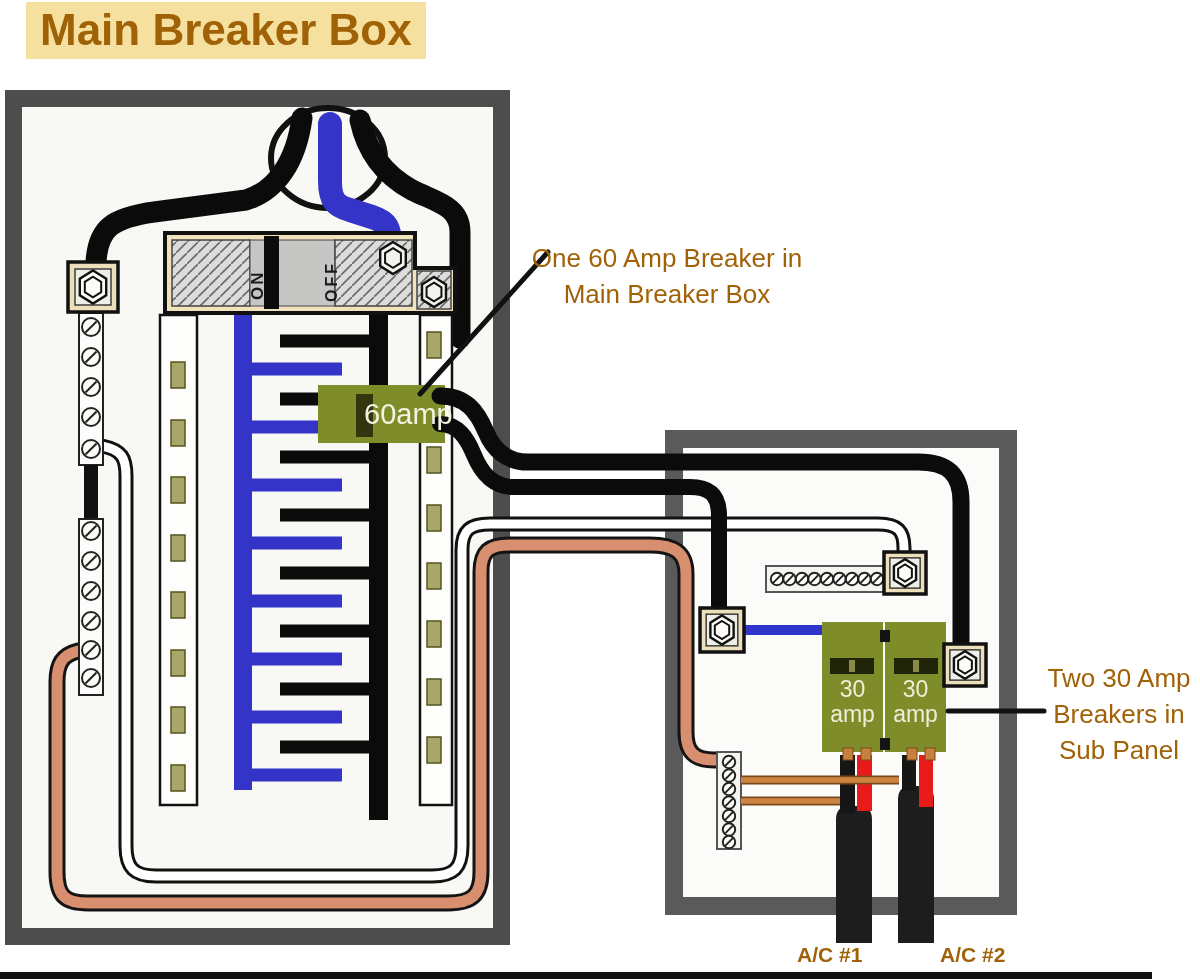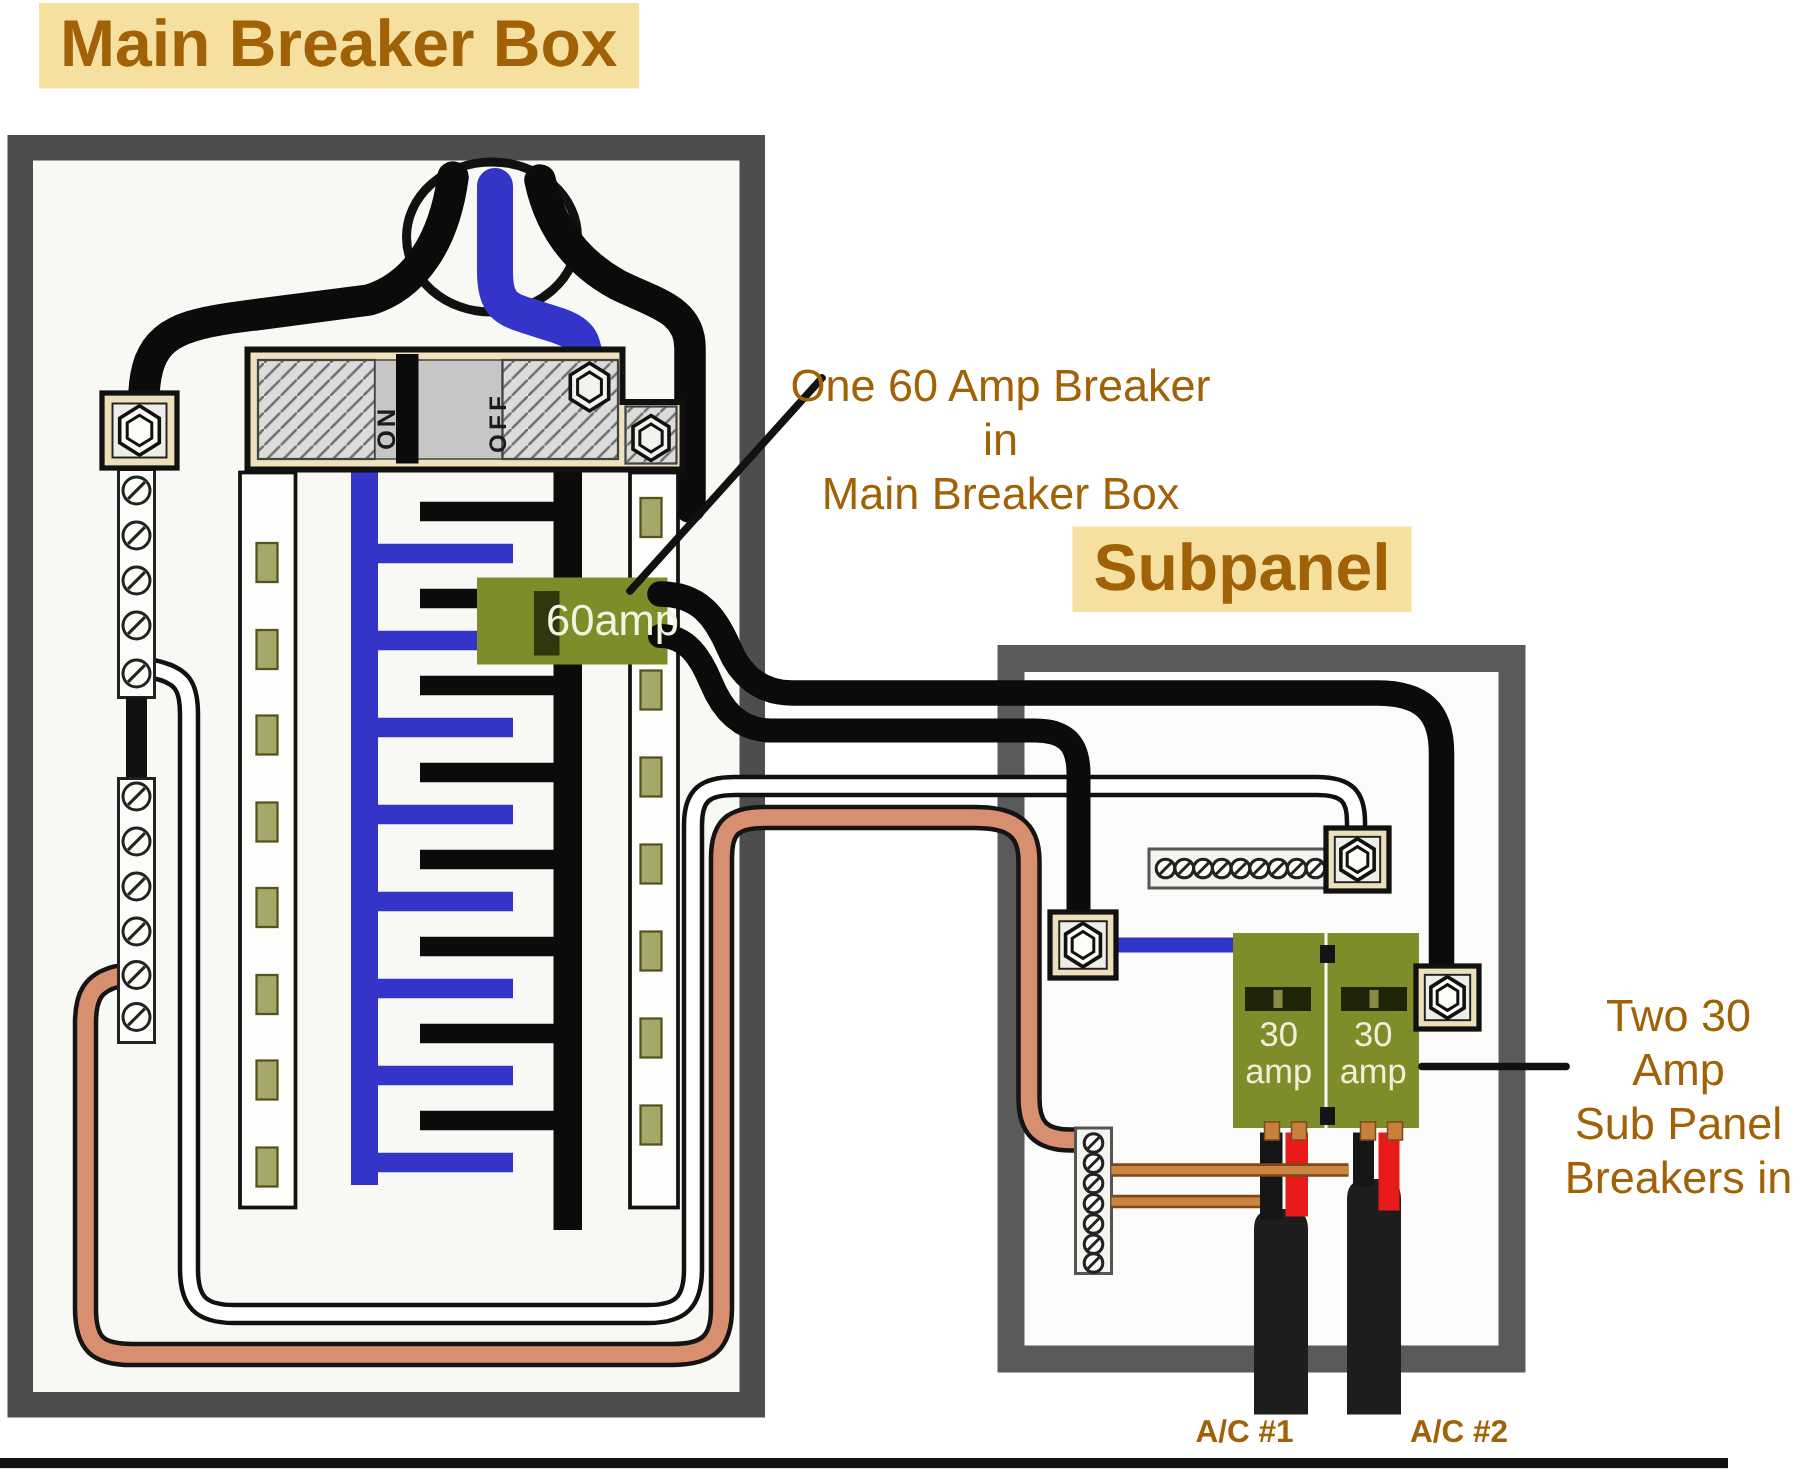"One 60 Amp Breaker in" .ann { font-size: 30px -> 26px }
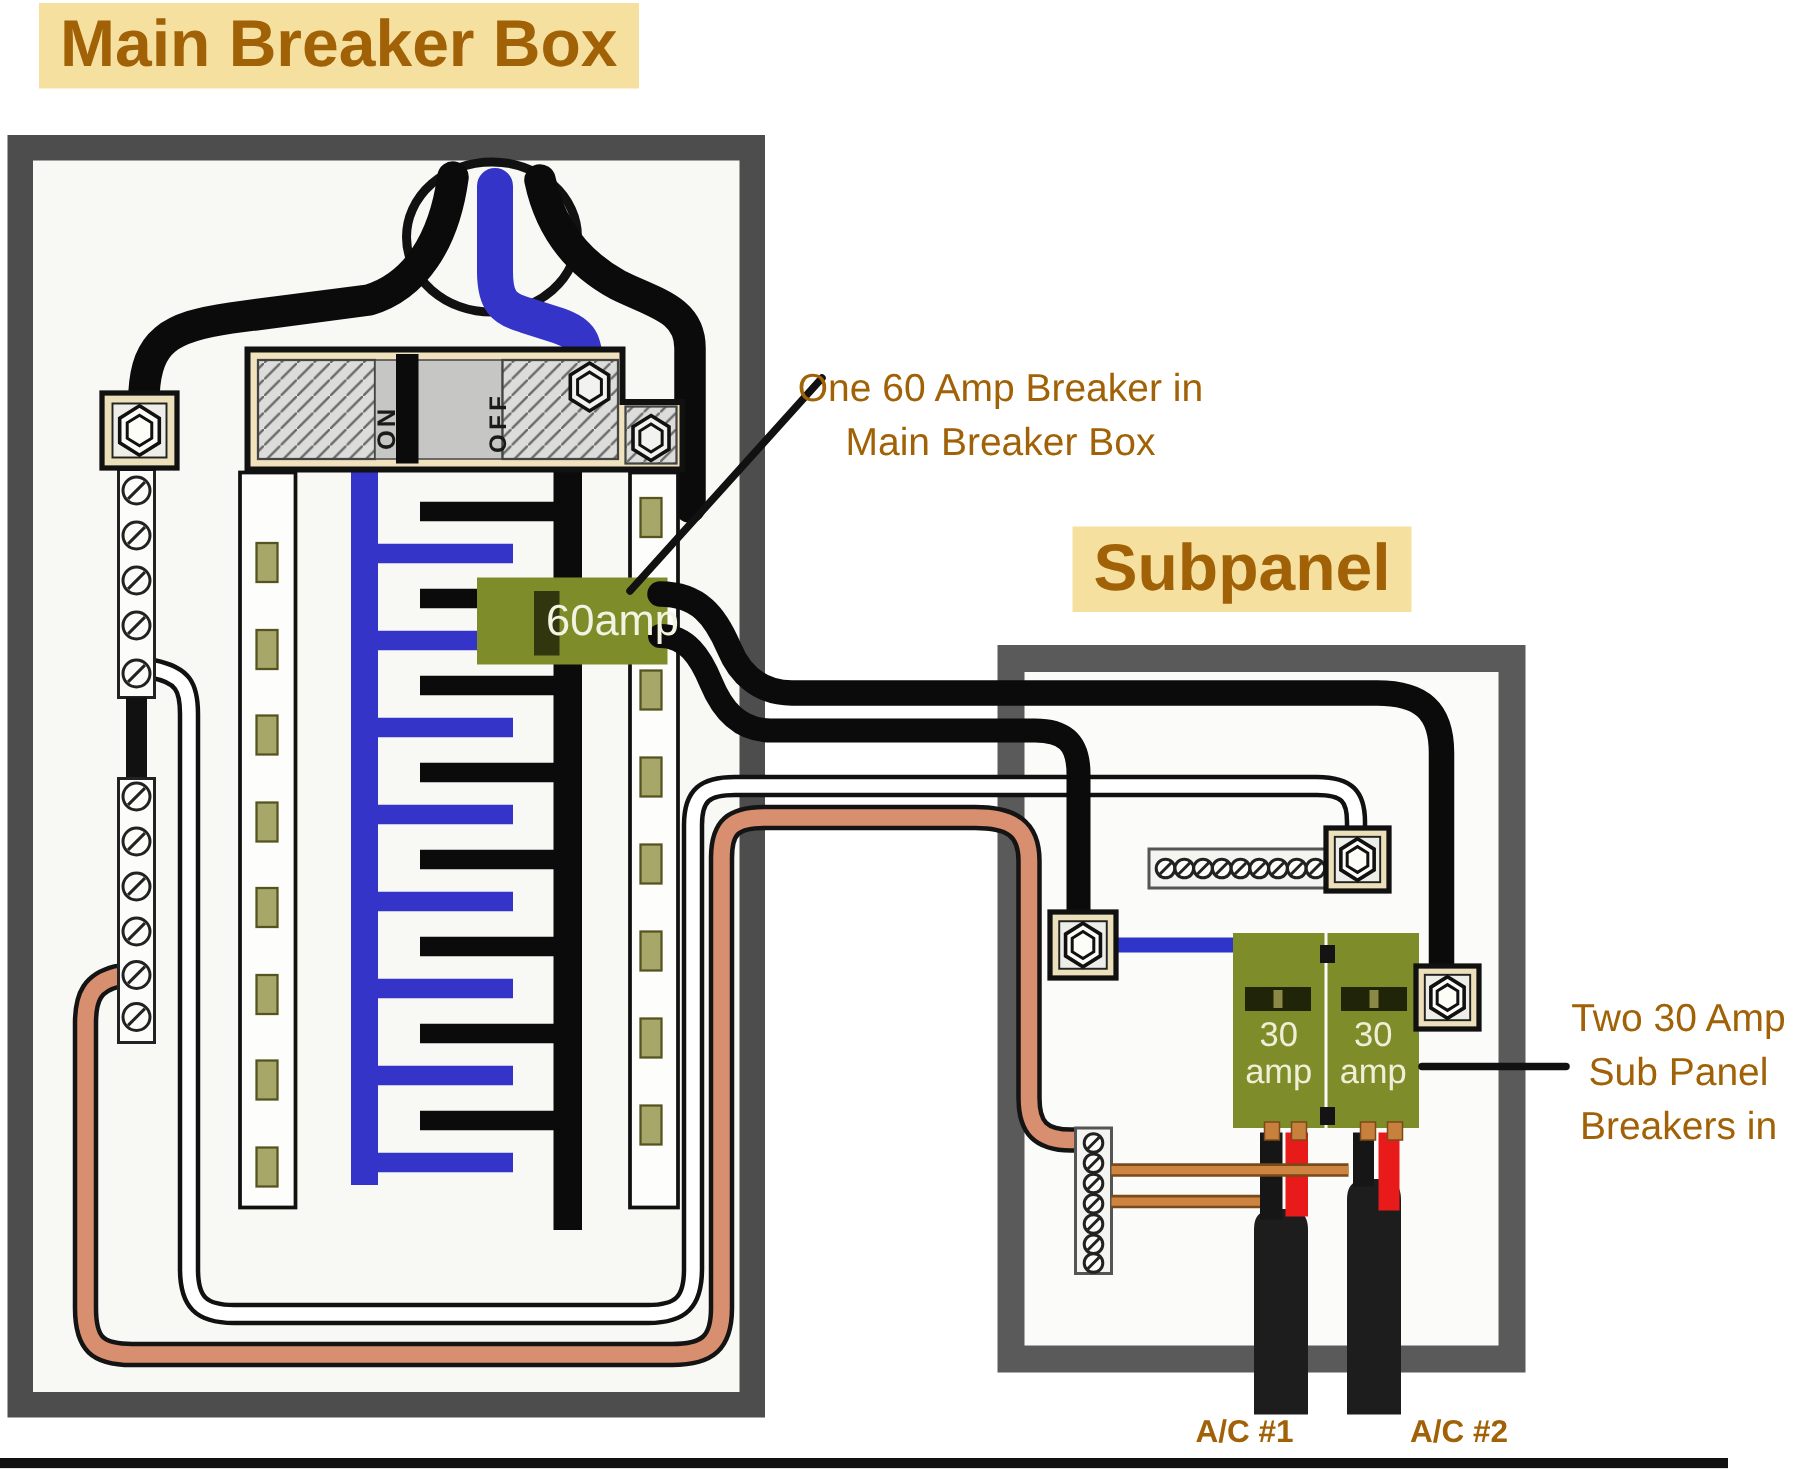"Subpanel" div.label { html: <div>Subpanel</div> -> none }
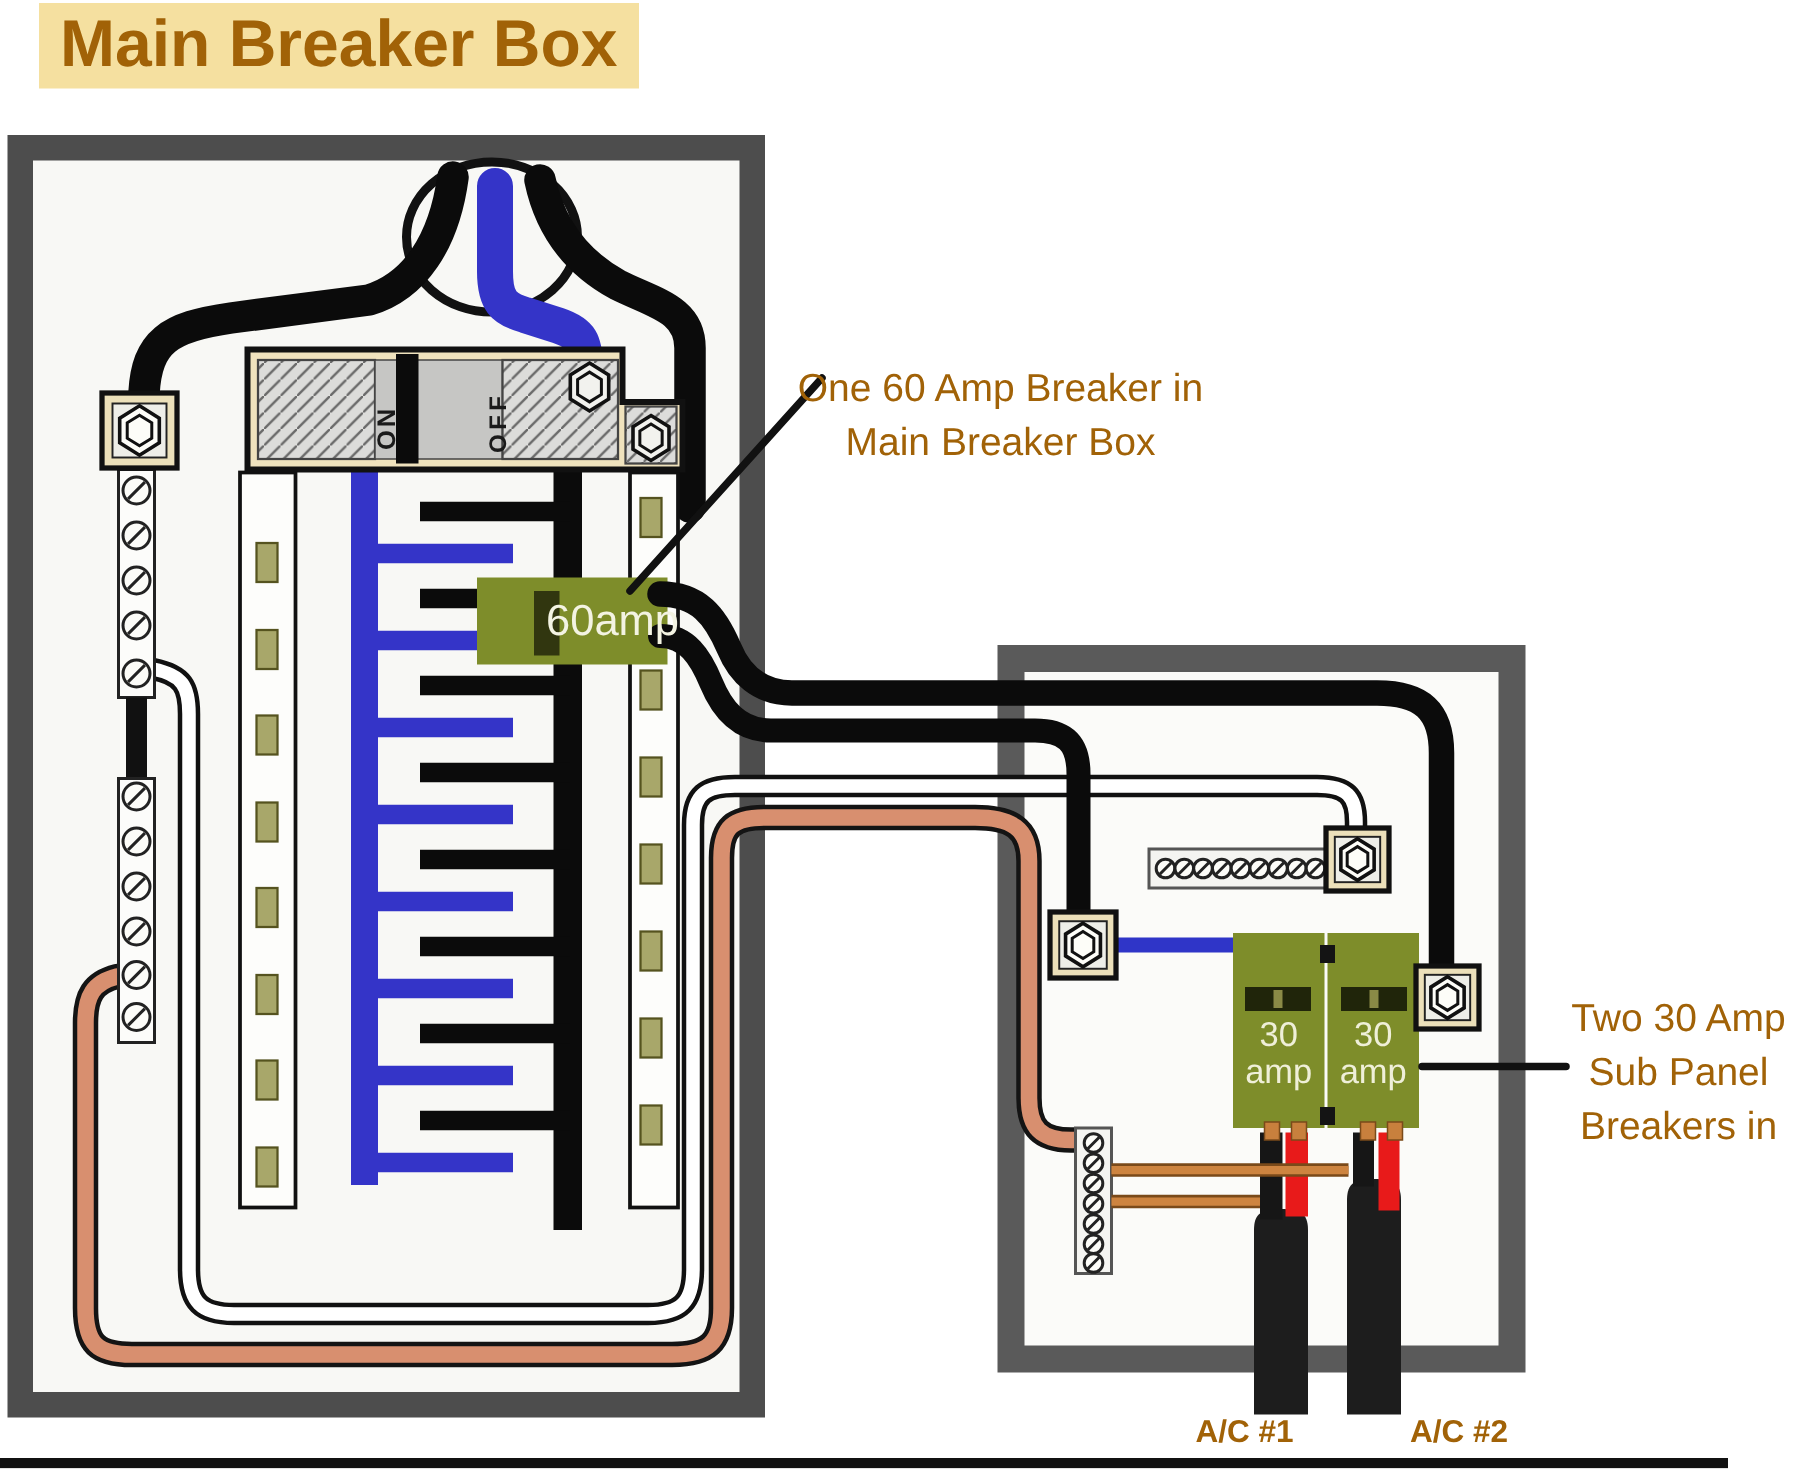"Sub Panel" div { order: before "Breakers in" -> after "Breakers in" }
